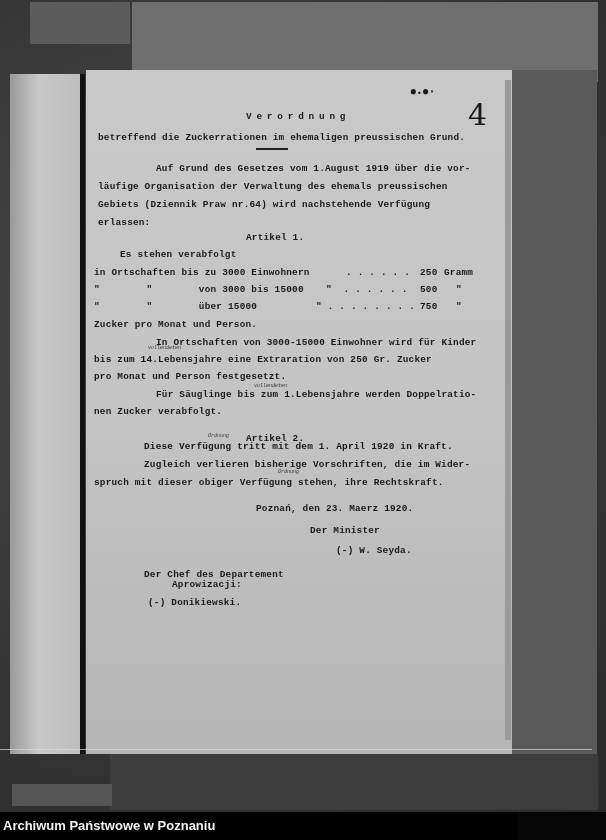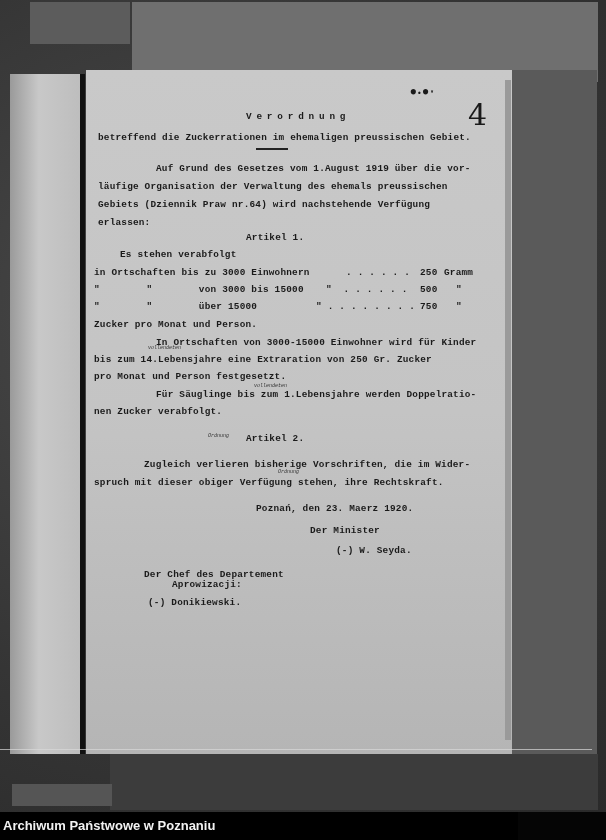"betreffend die Zuckerrationen im" span.t { text: Gebiet -> Grund }
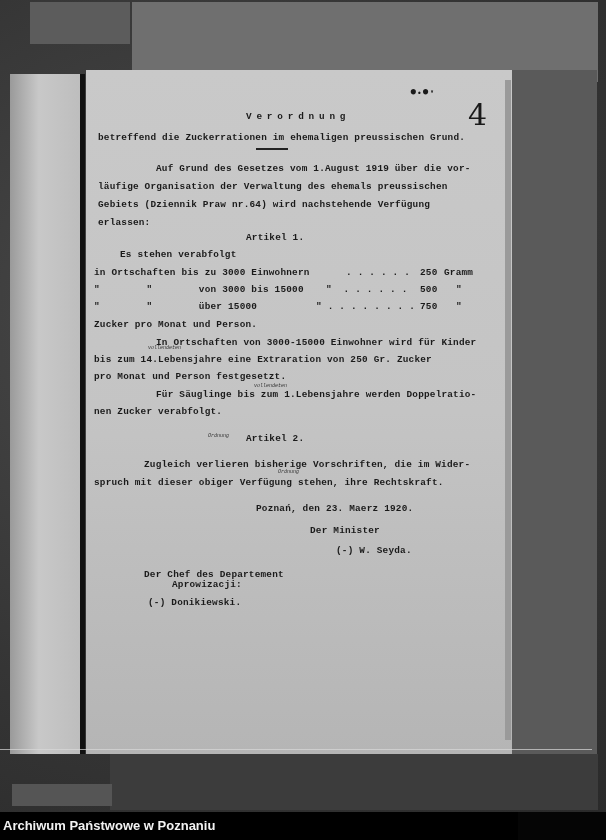"Diese Verfügung tritt mit dem" span.t { html: none -> <span>Diese Verfügung tritt mit dem 1. April 1920 in Kraft.</span> }
